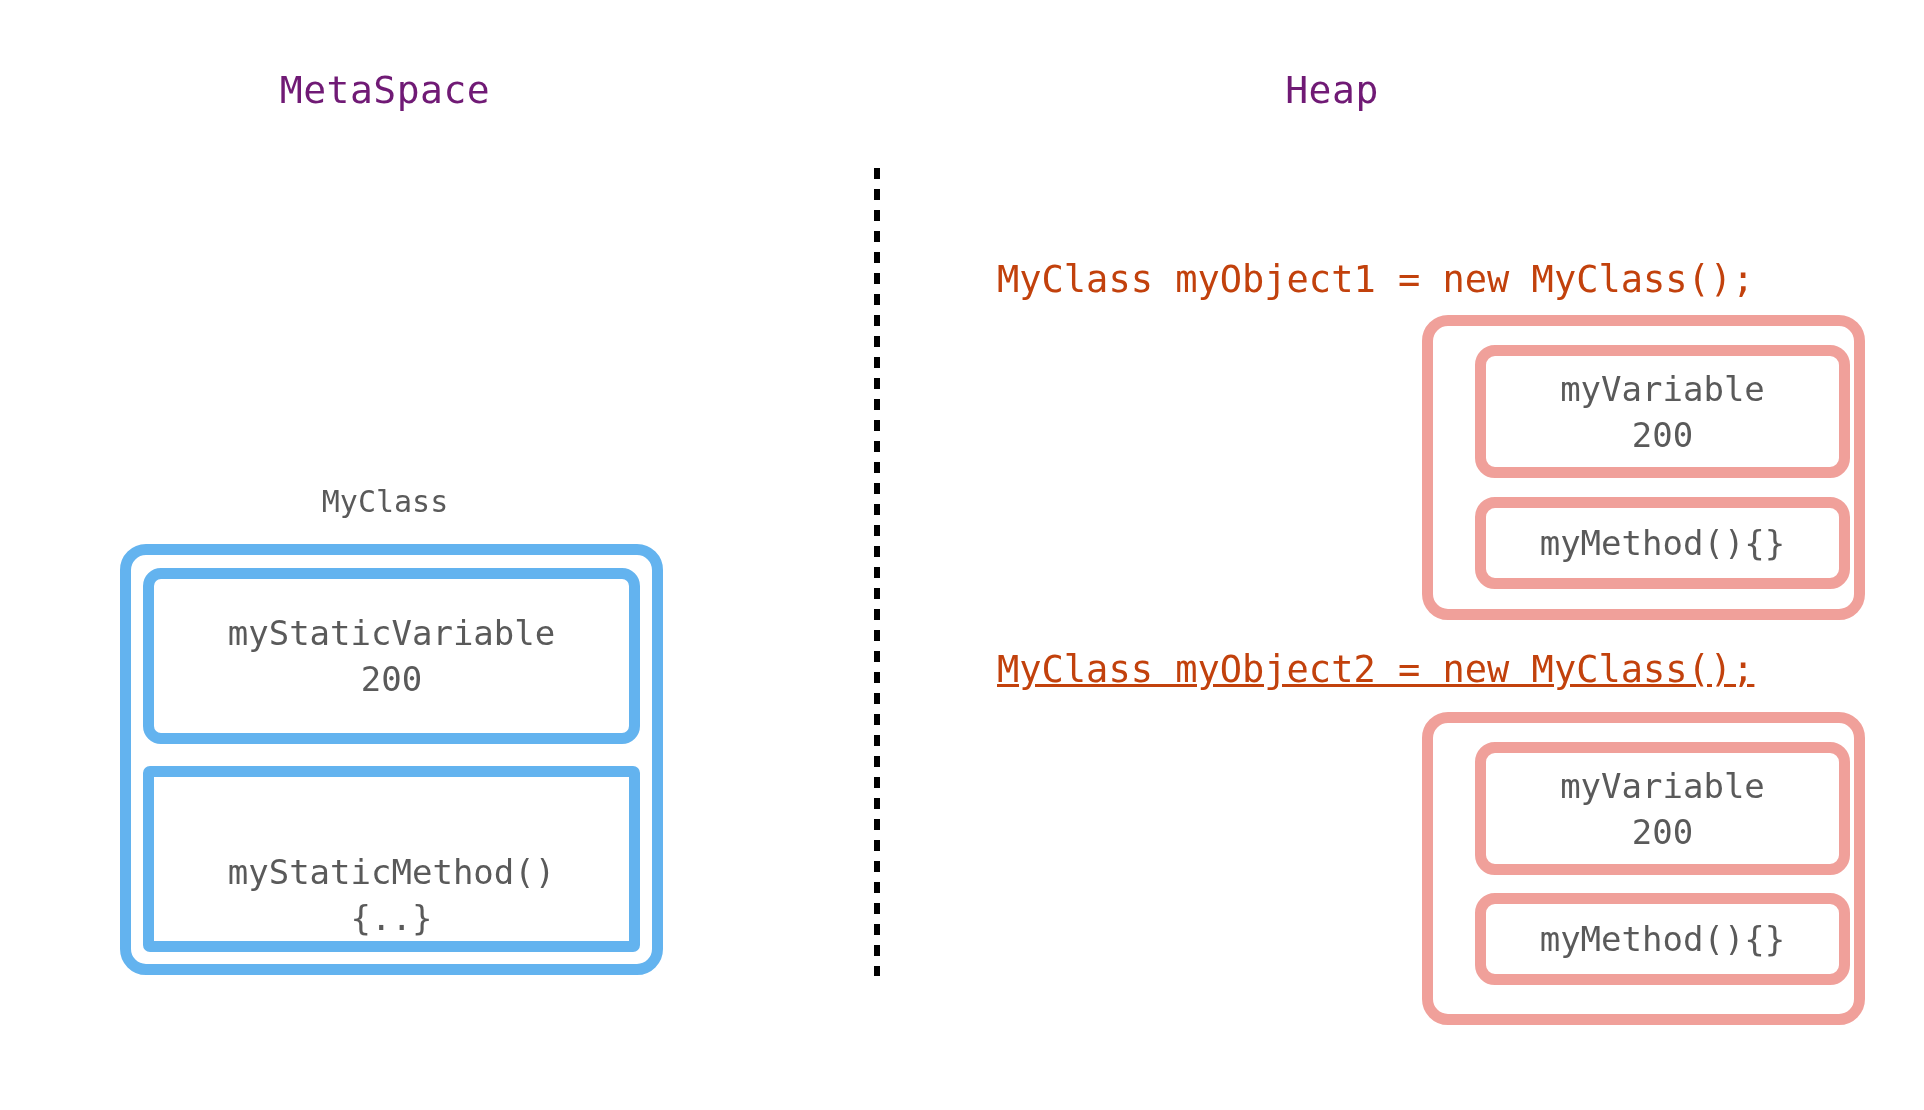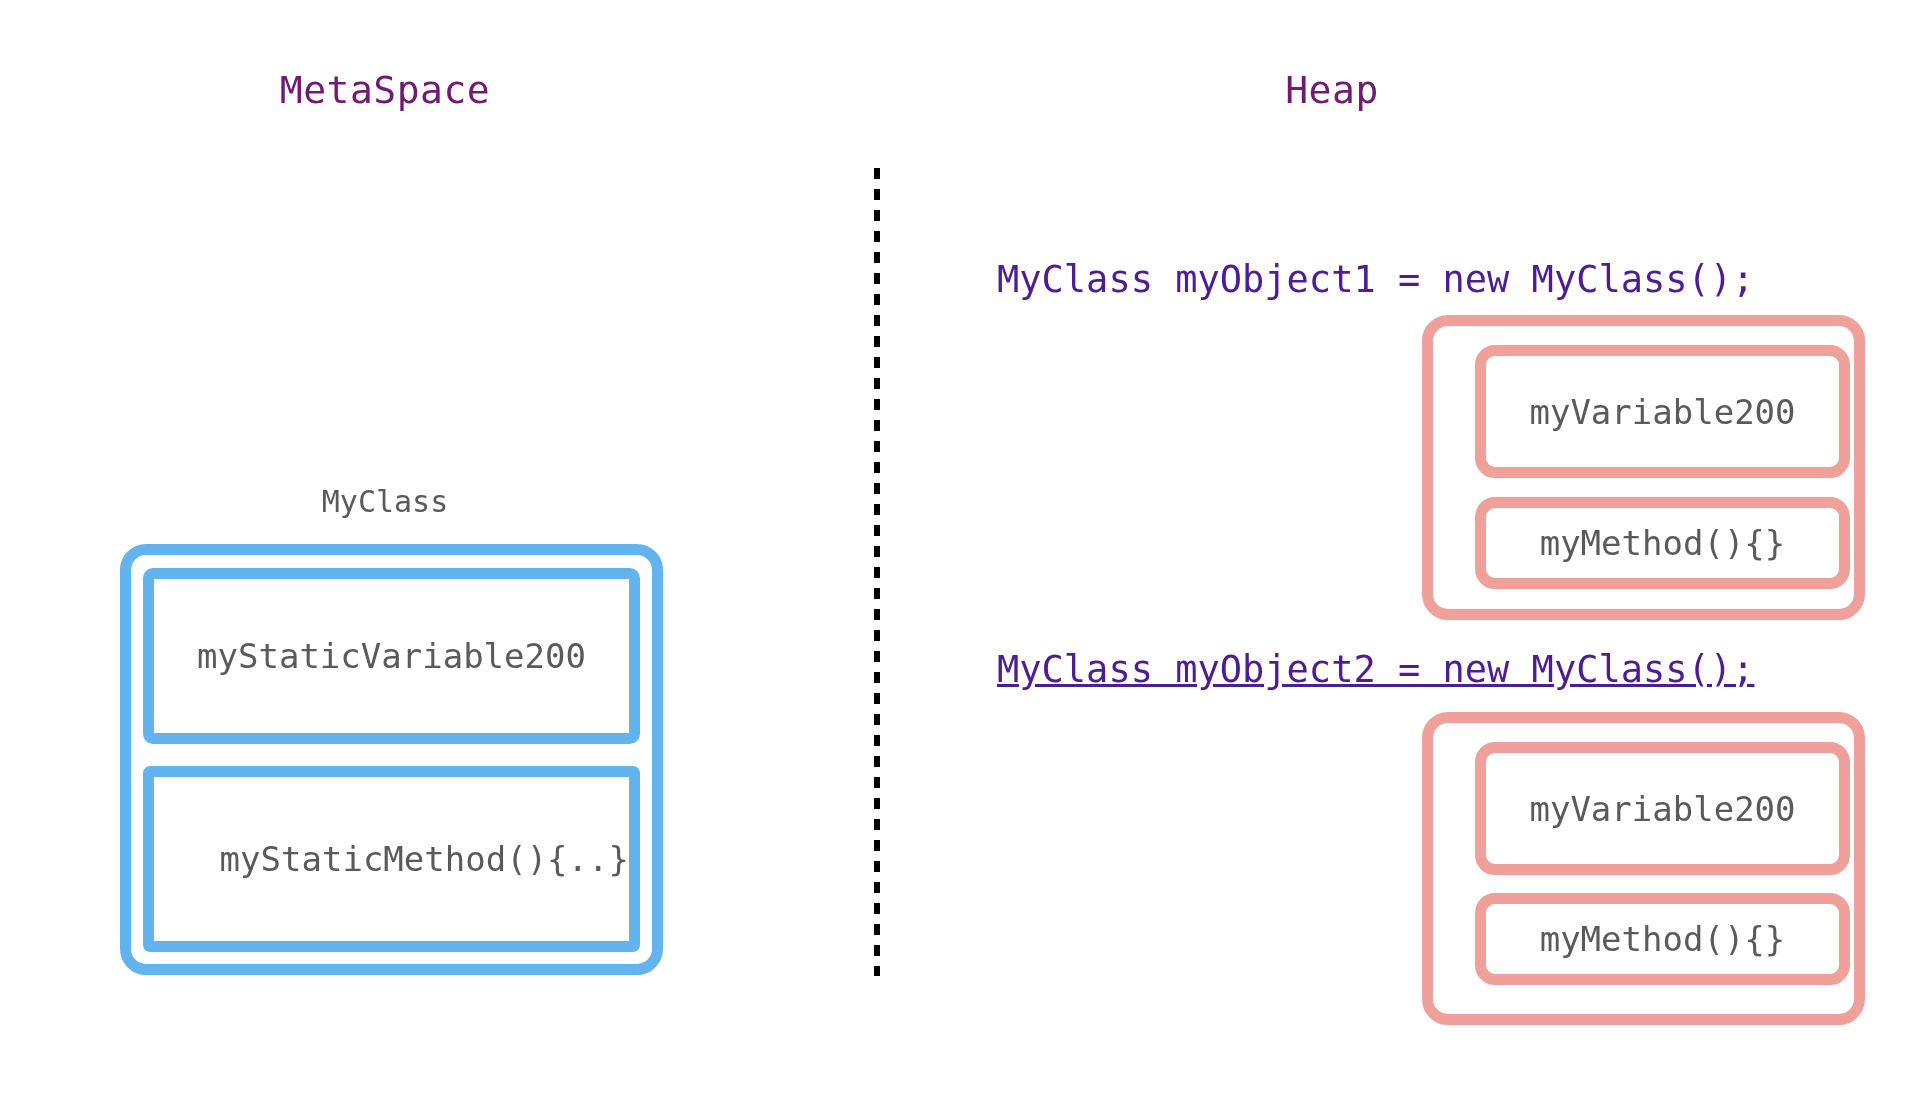"MyClass myObject1 = new MyClass();" .code-line { color: #4c1d95 -> #c2410c }
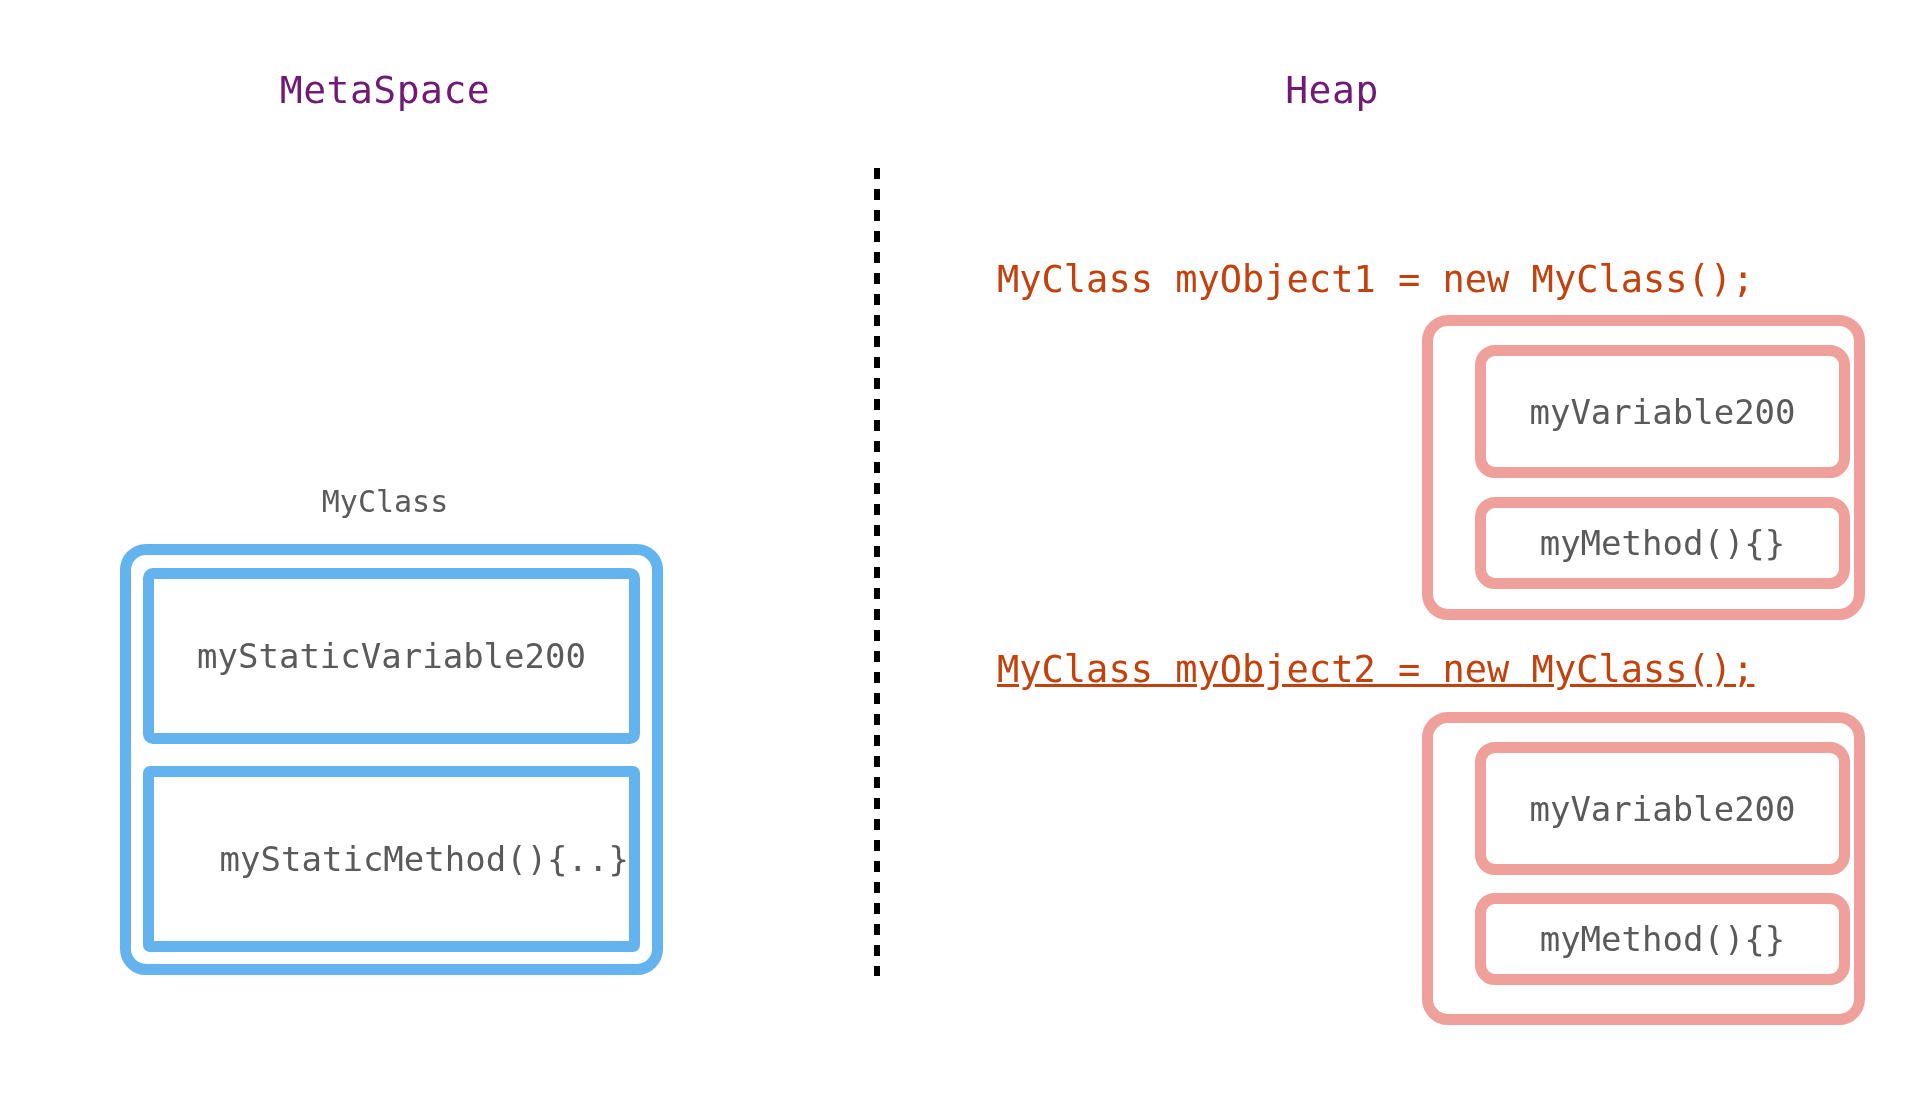"myVariable" .inner-box { flex-direction: row -> column }
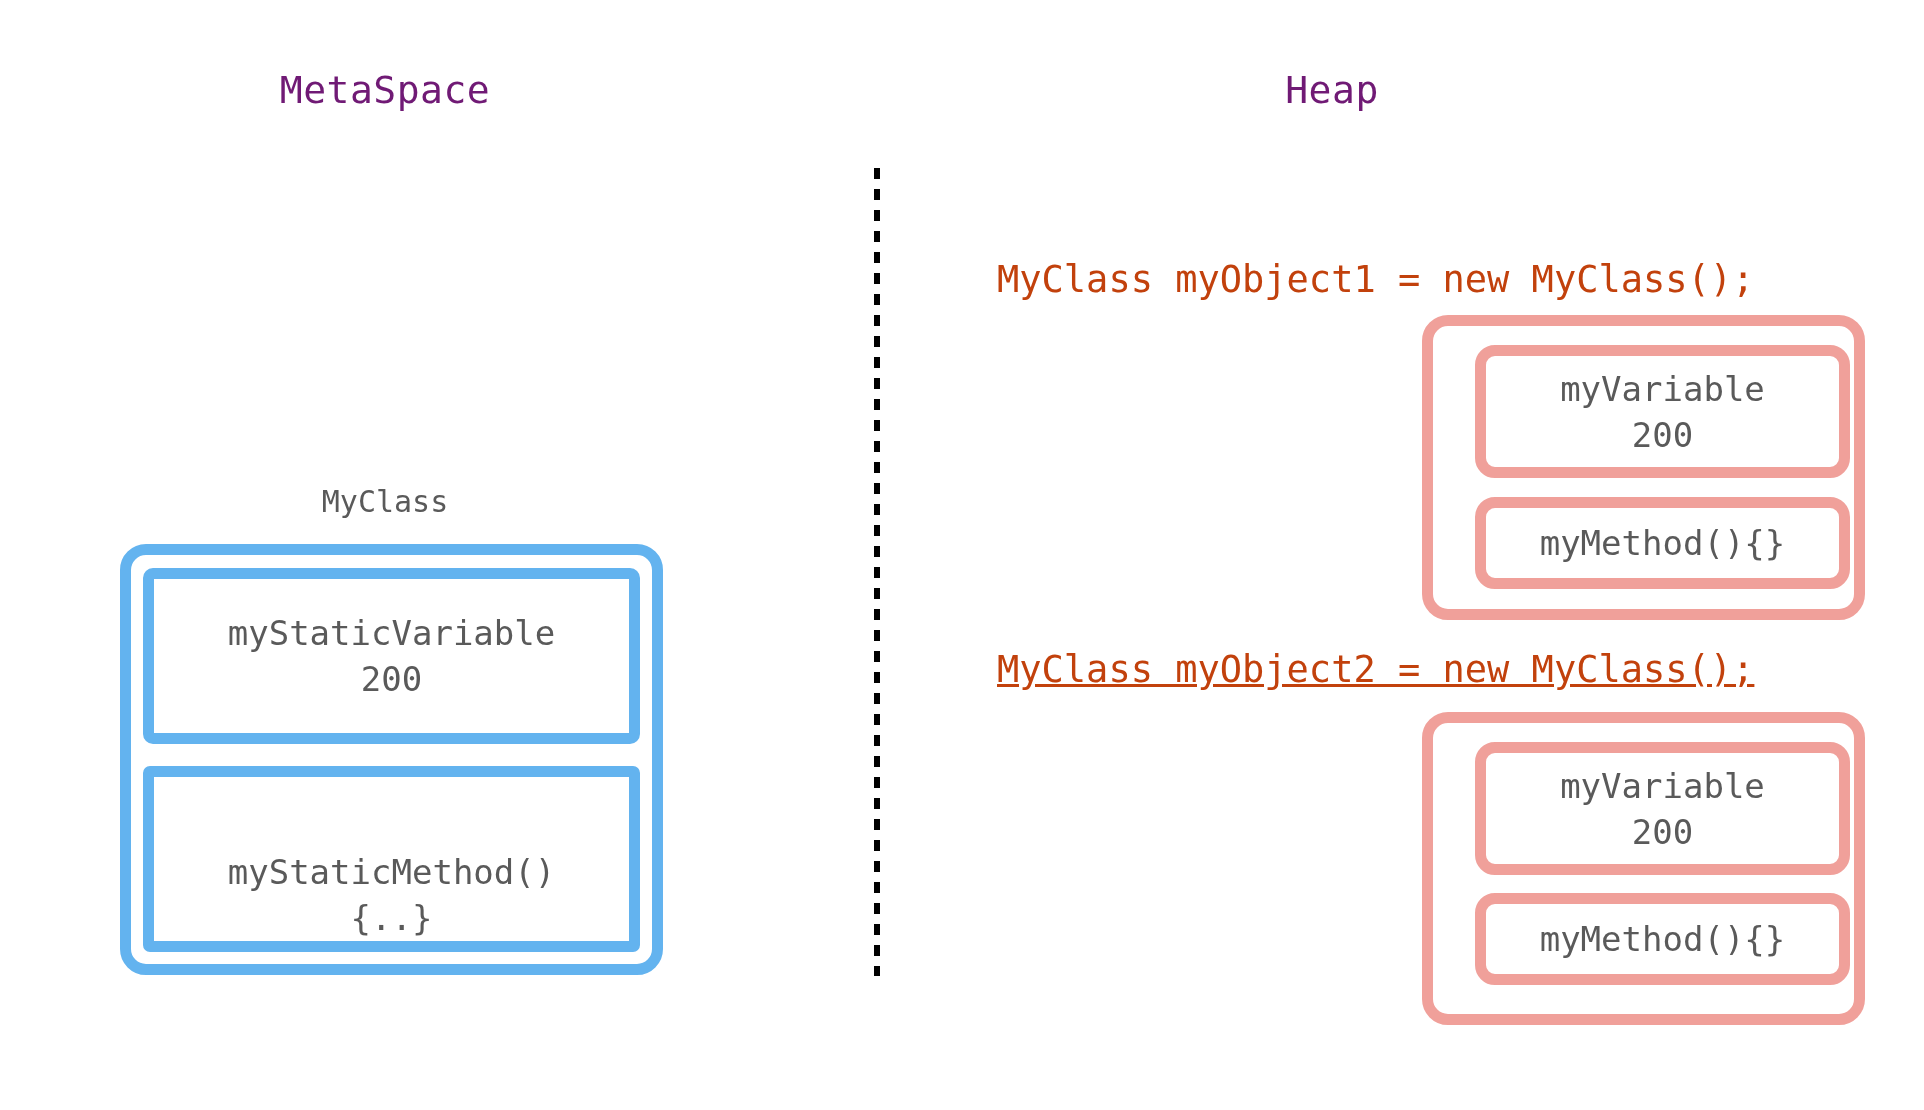"myStaticVariable" #static-variable-box { border-radius: 10px -> 18px }
